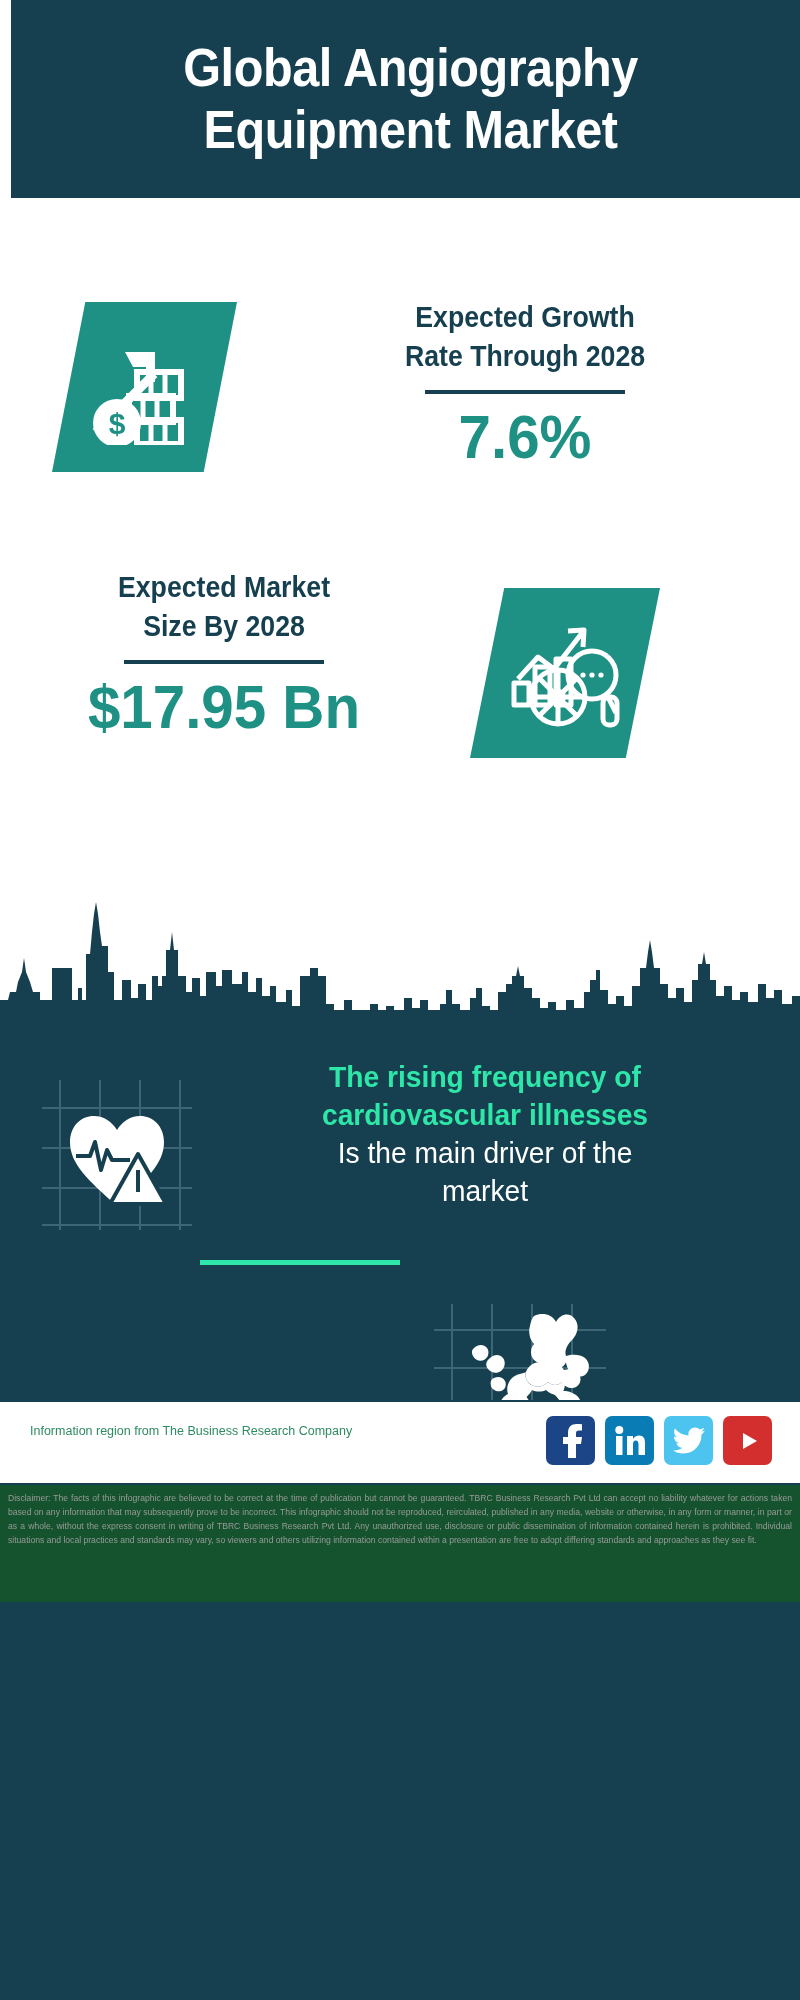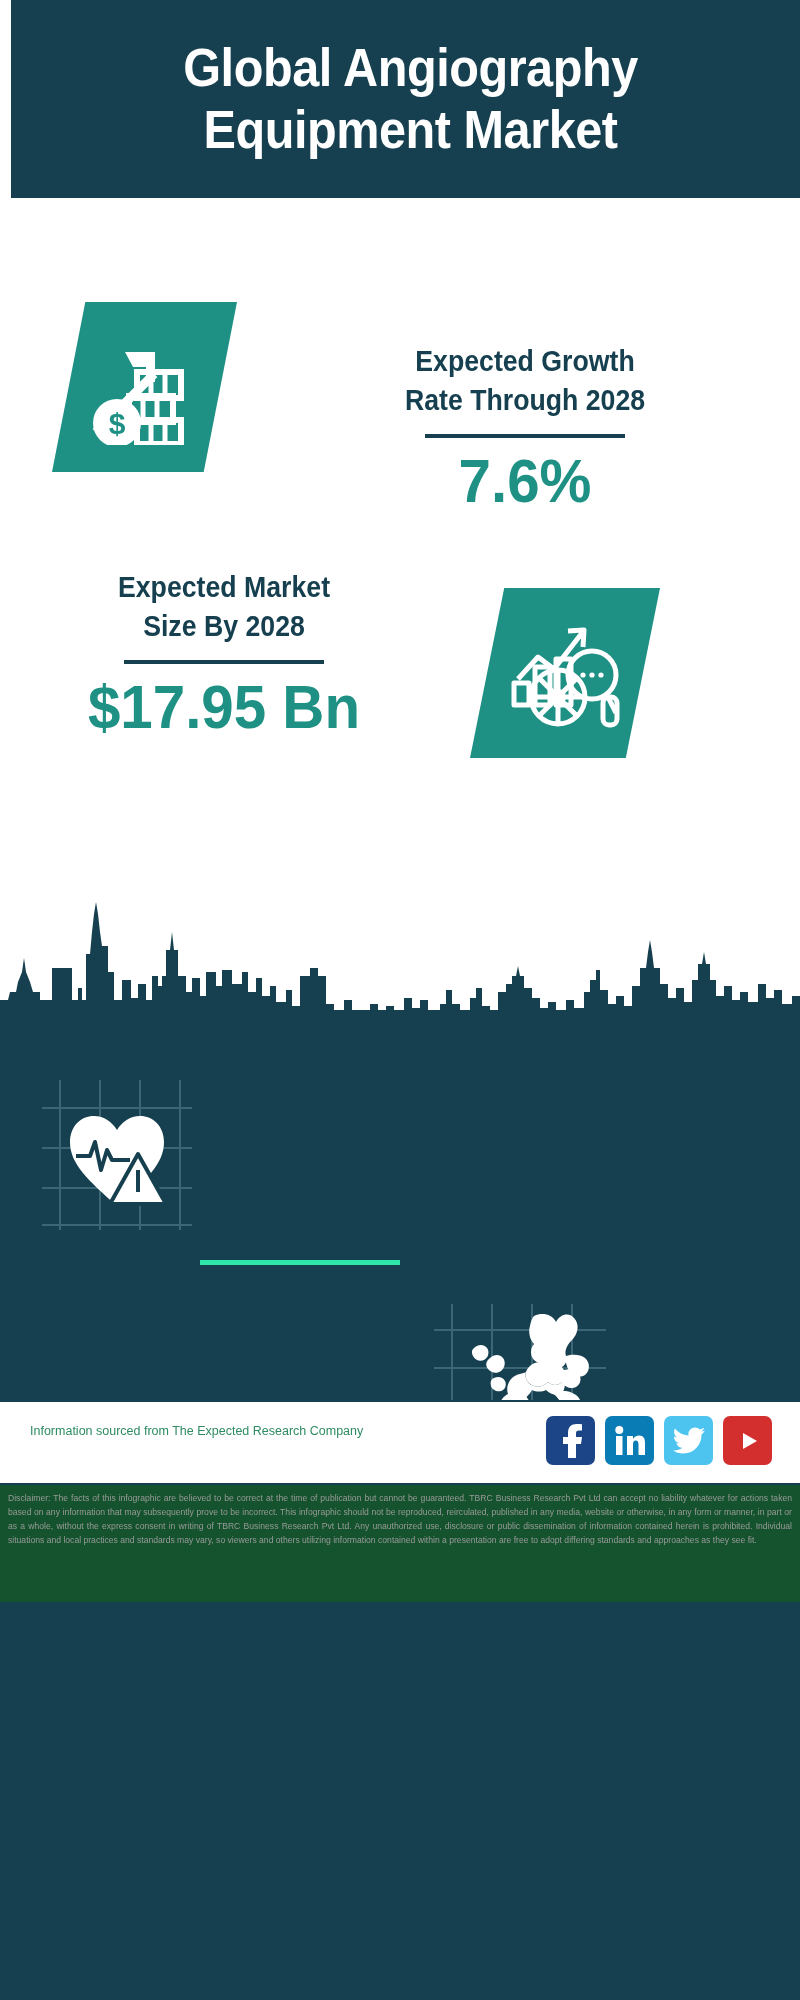"Expected Growth" div.stat-text { margin-top: 44px -> none }
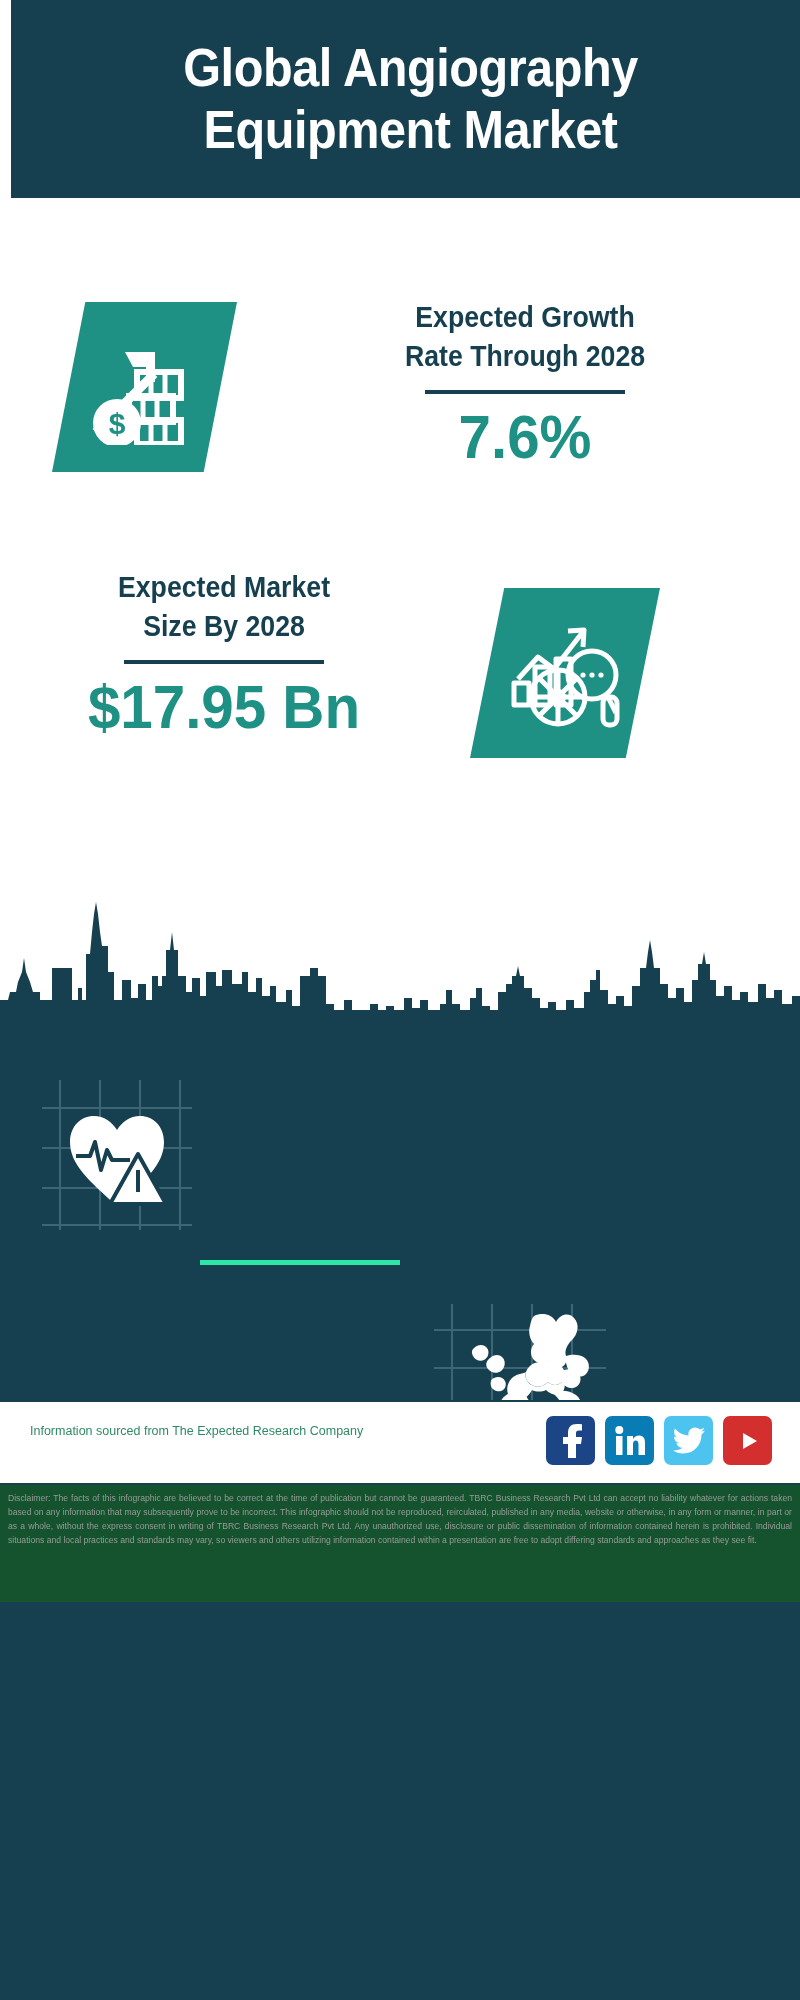"The rising frequency of" div.drv { html: none -> <div> <div> <div>The rising frequency of</div> <div>cardiovascular illnesses</div> </div> <div> <div>Is the main driver of the</div> <div>market</div> </div> </div> }
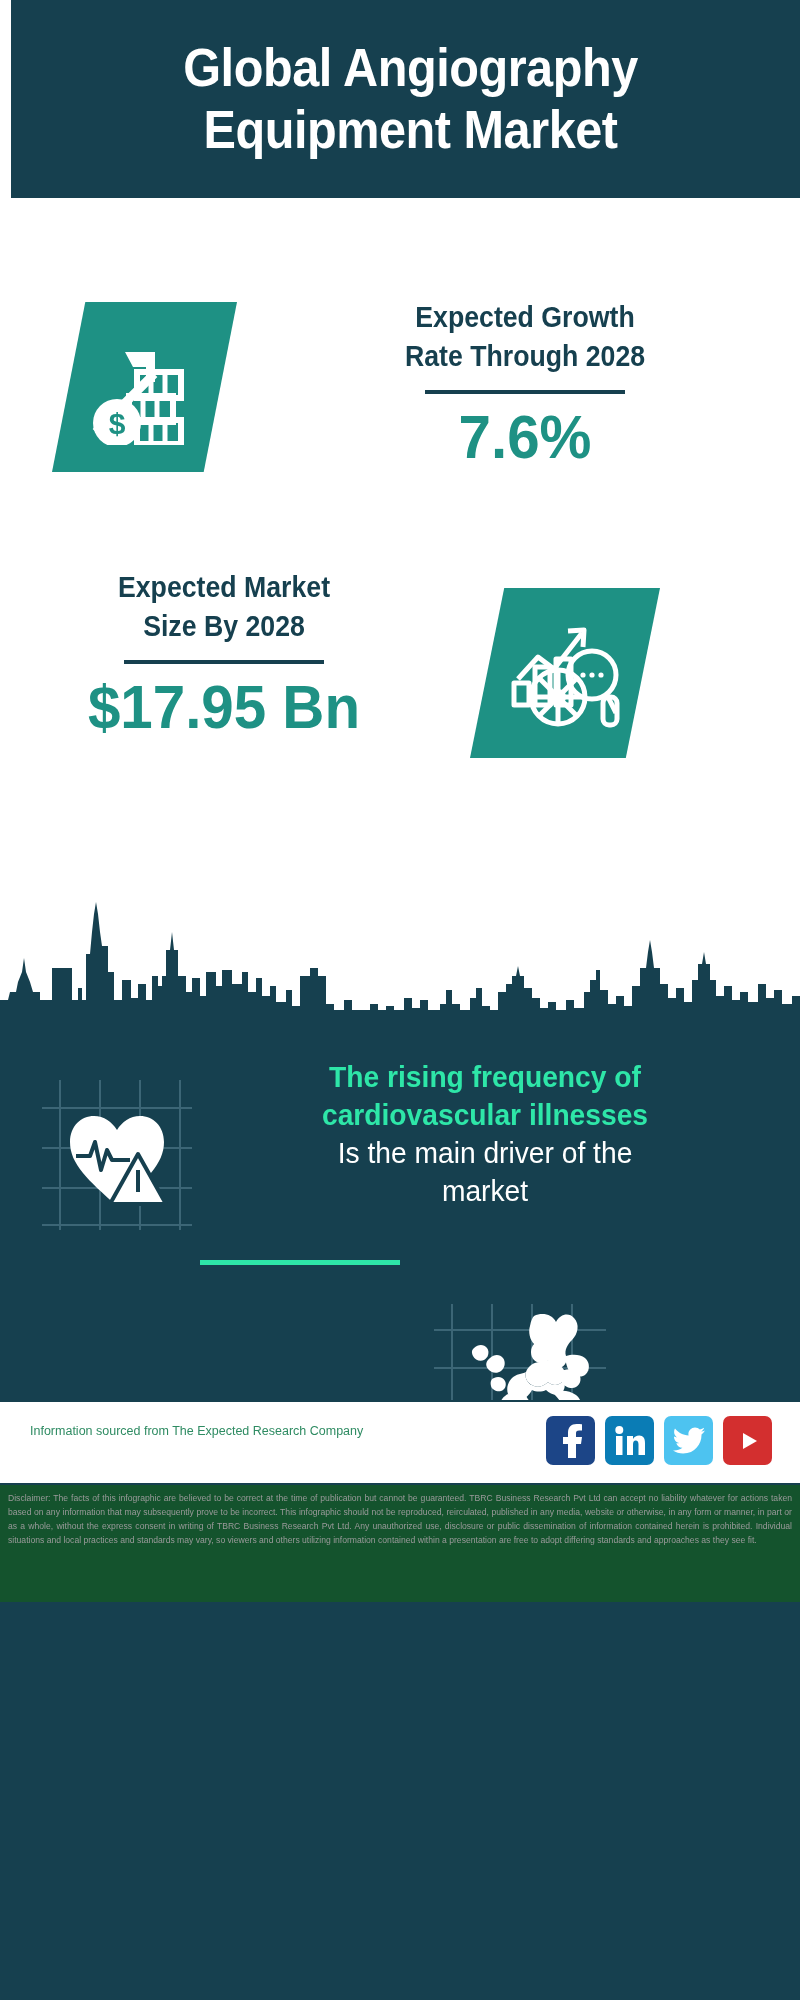"Information sourced from The Expected" div { text: sourced from The Expected -> region from The Business }
